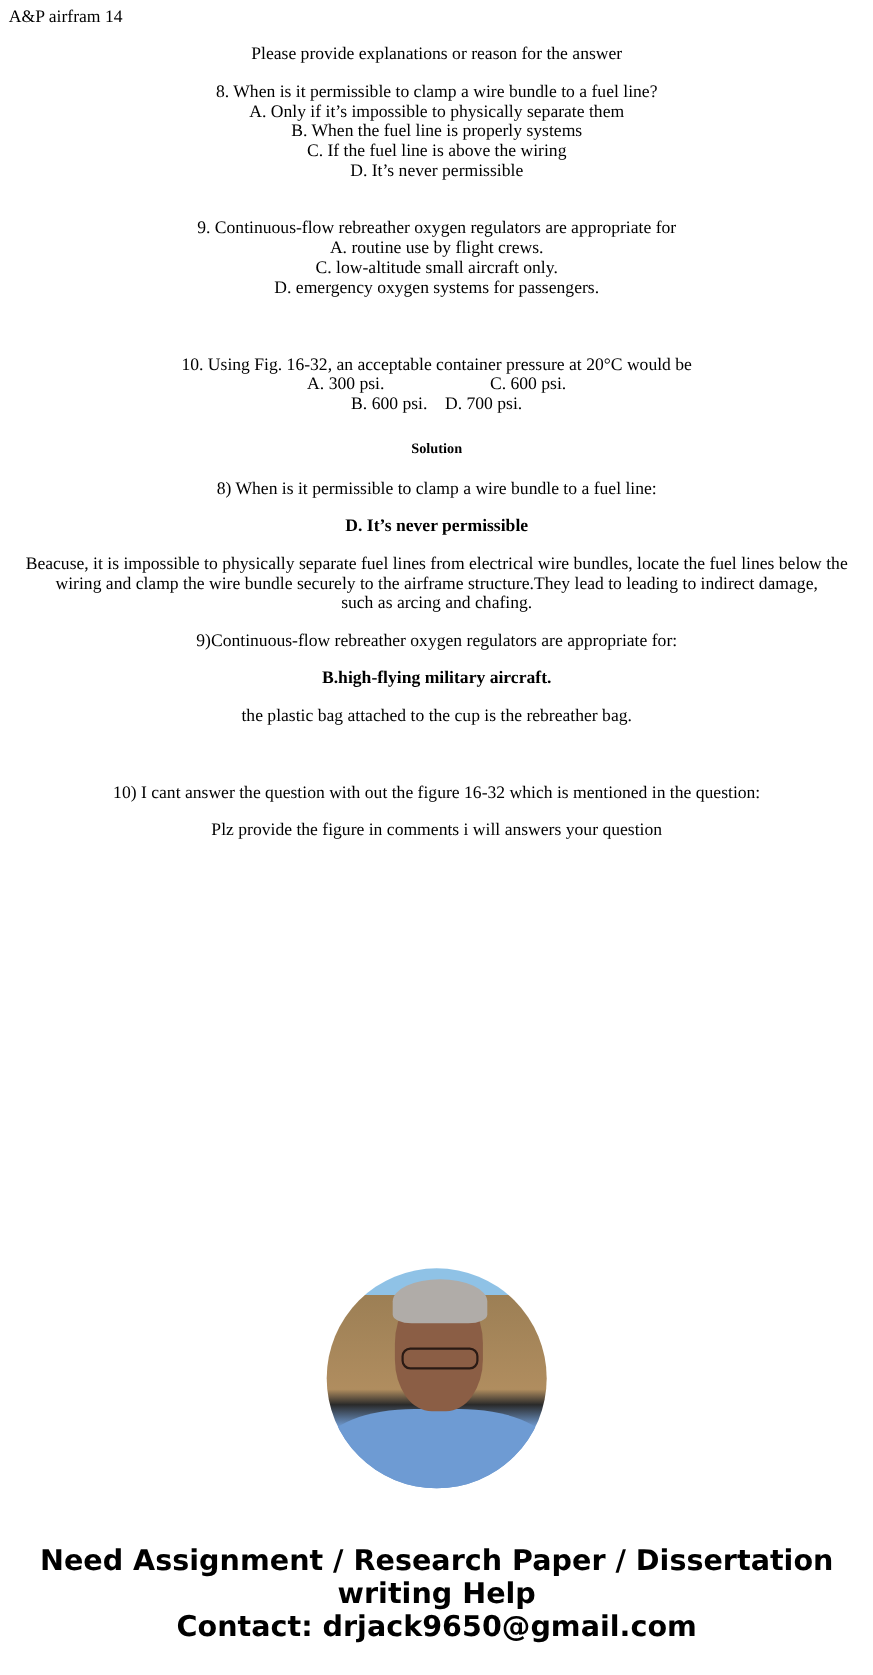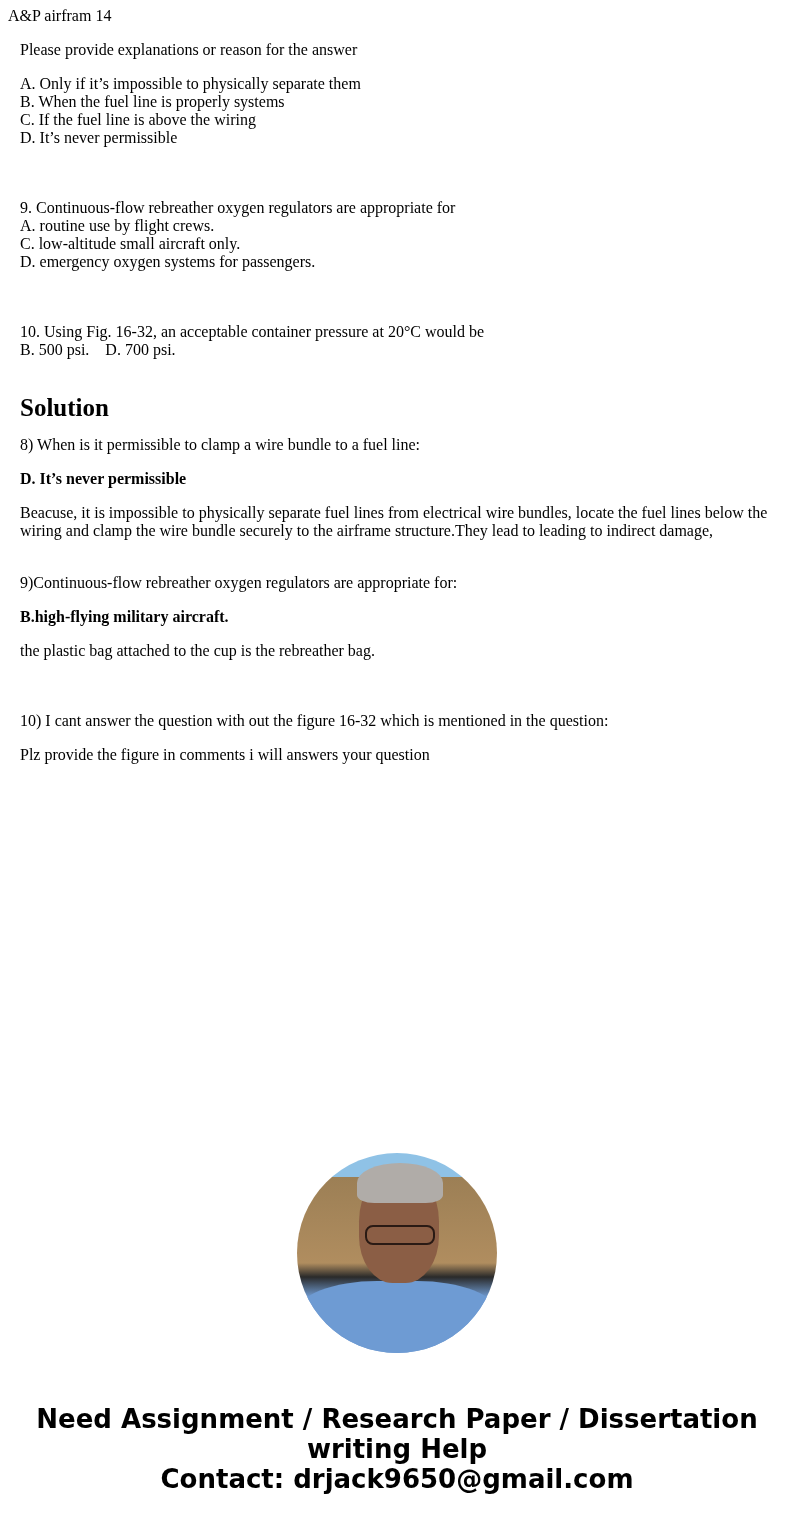"Please provide explanations or reason" .blk { left: 20px -> 8px; text-align: none -> center }
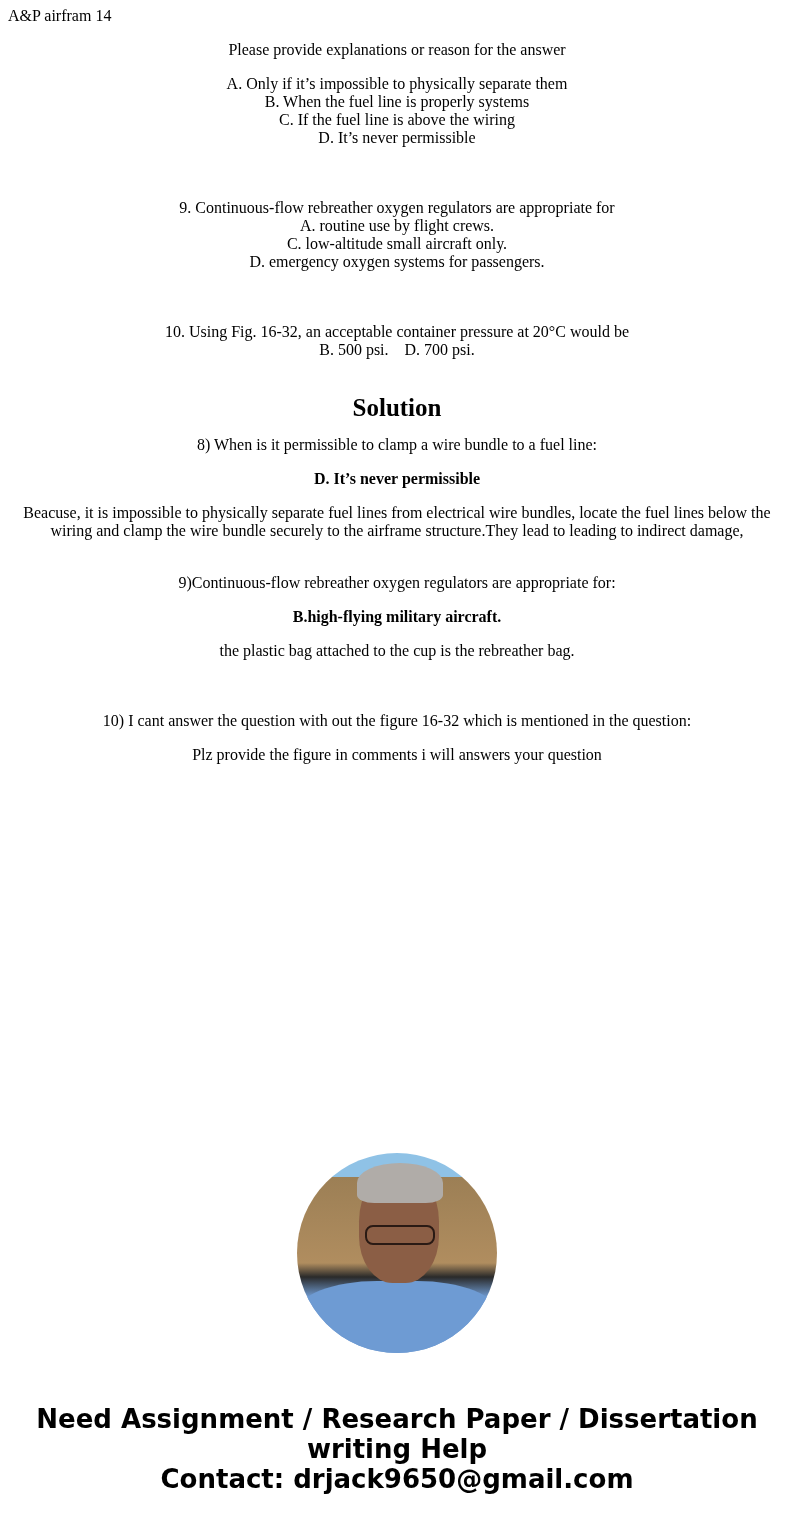"8. When is it permissible" span.line { html: none -> <span>8. When is it permissible to clamp a wire bundle to a fuel line?</span> }
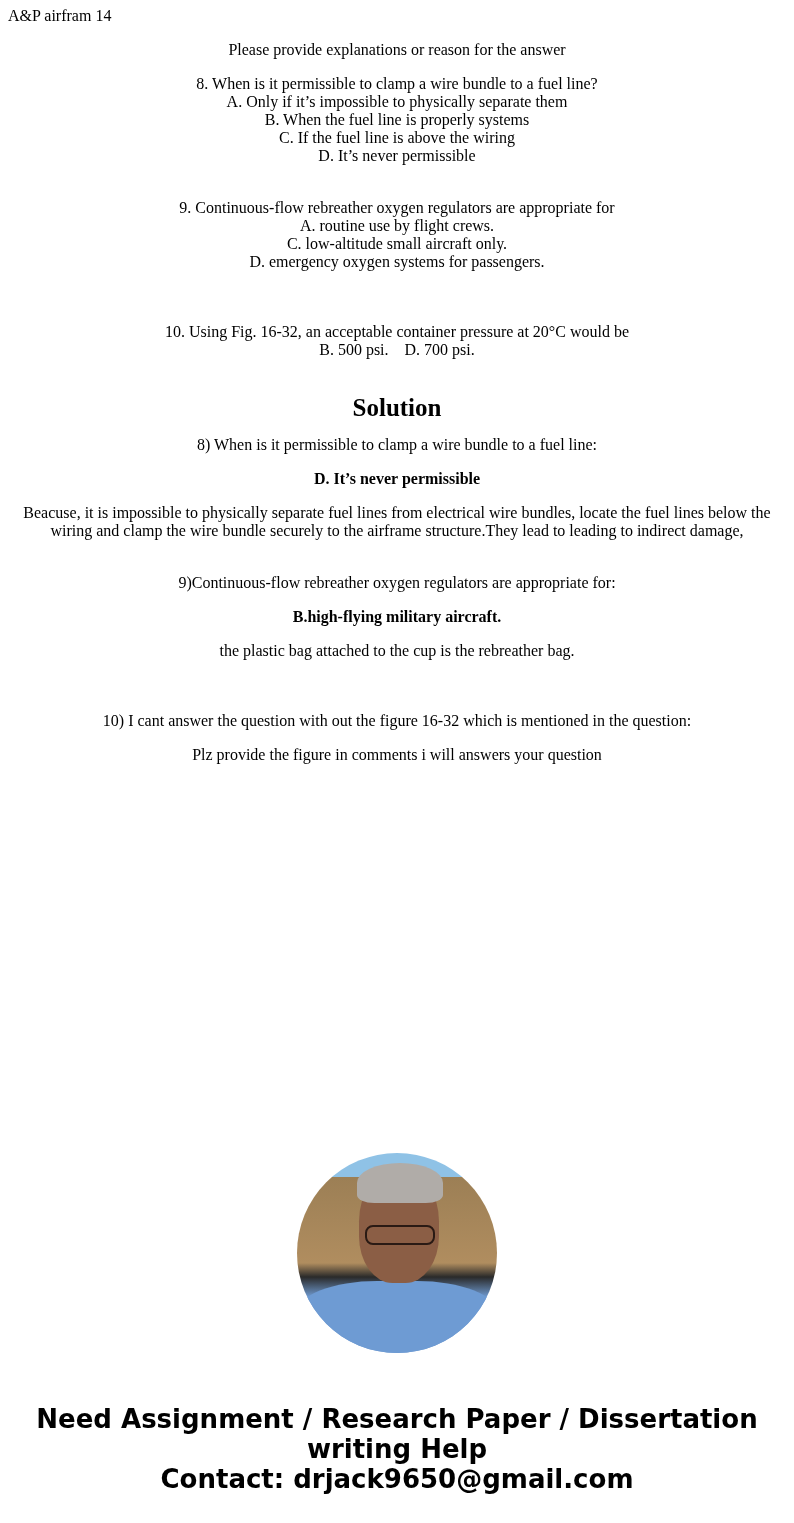"A. 300 psi. C. 600" span.line { html: none -> <span>A. 300 psi. C. 600 psi.</span> }
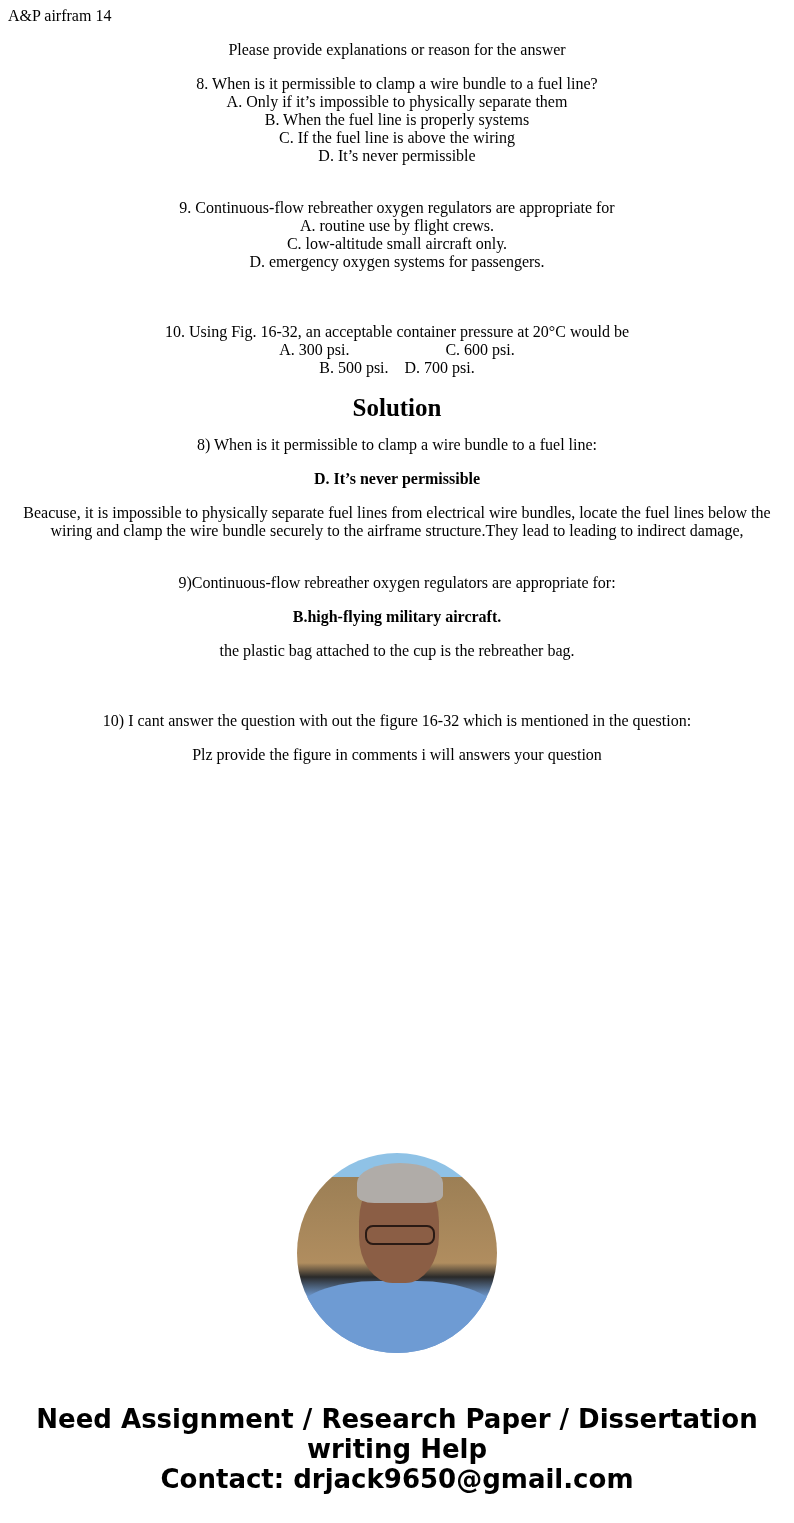"B. 500 psi. D. 700" span.line { text: 500 -> 600 }
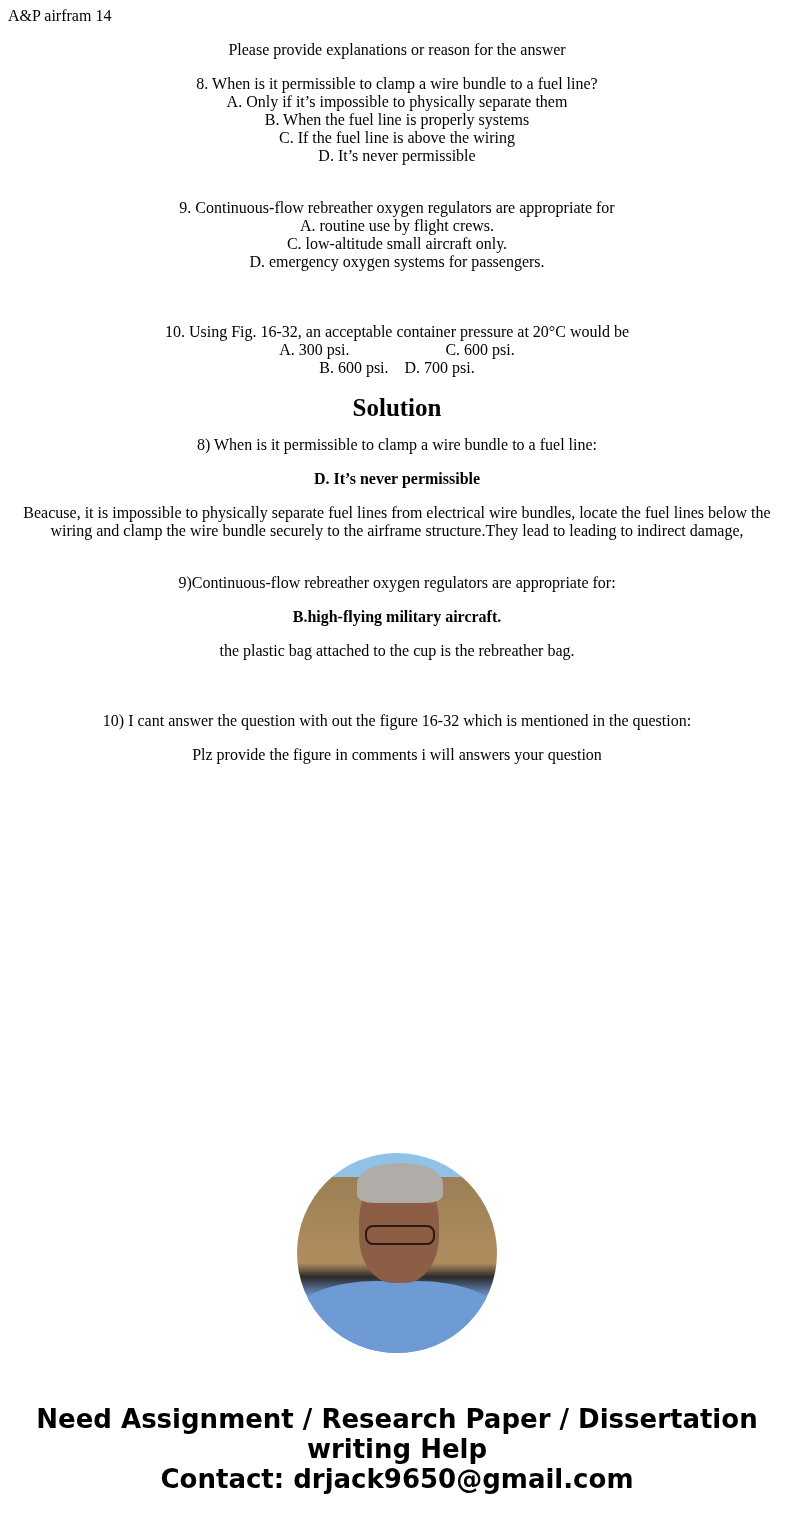"Solution" h3 { font-size: 25px -> 13px }
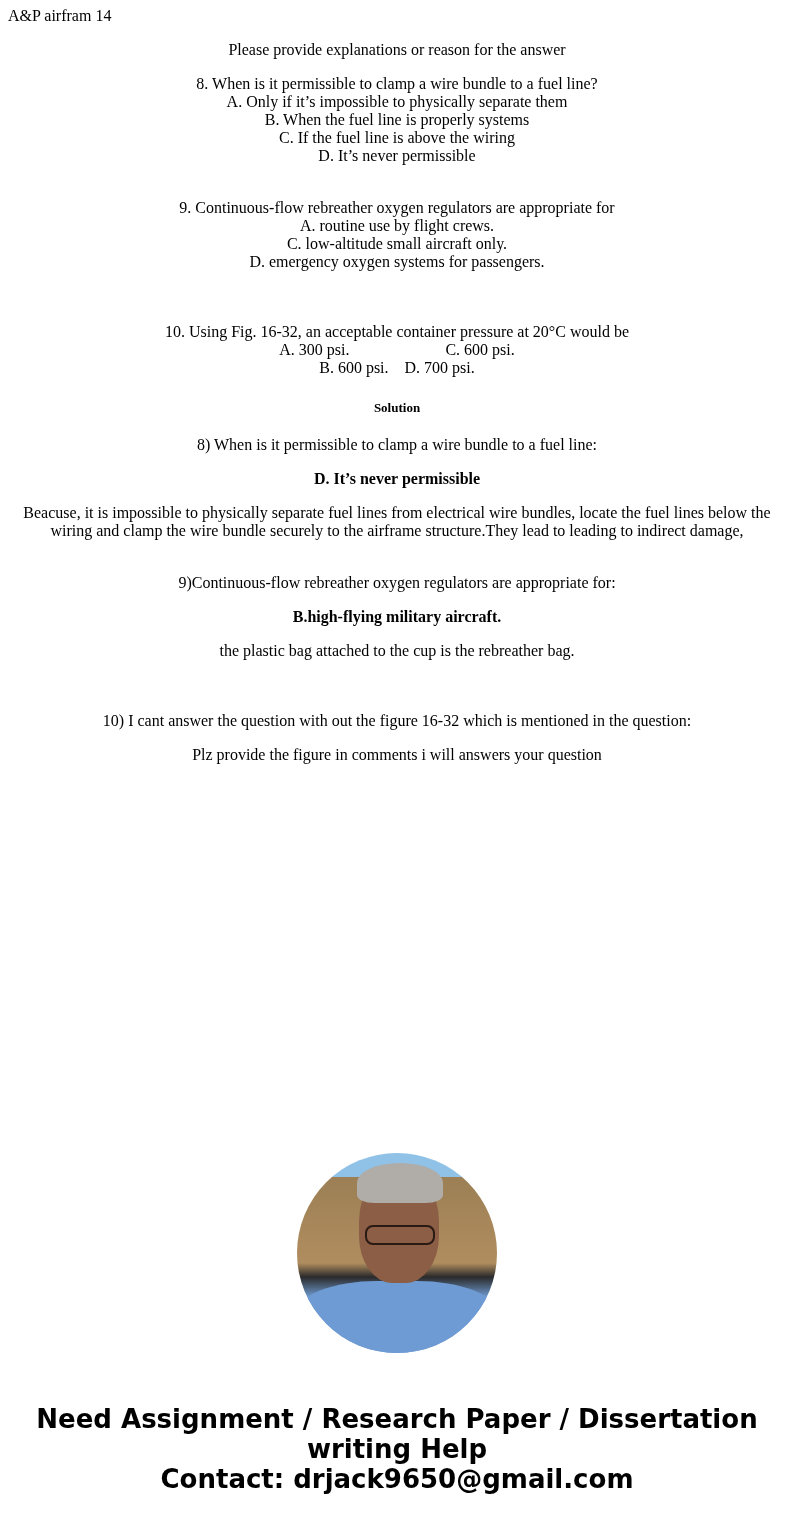"such as arcing and chafing." span.line { html: none -> <span>such as arcing and chafing.</span> }
